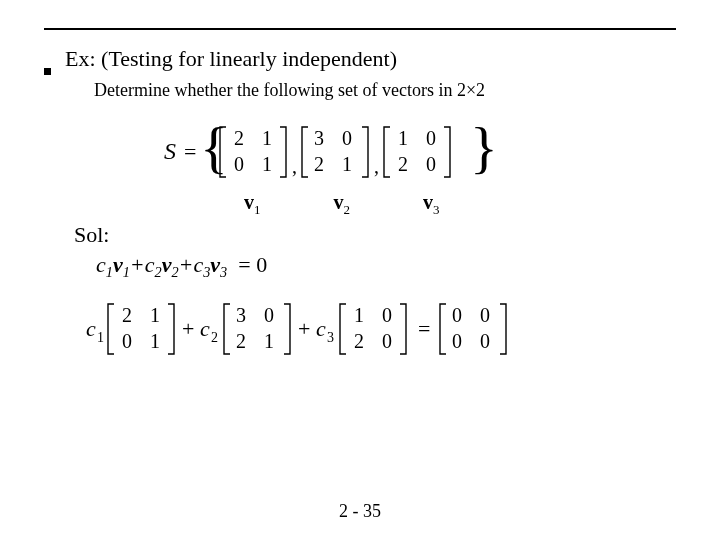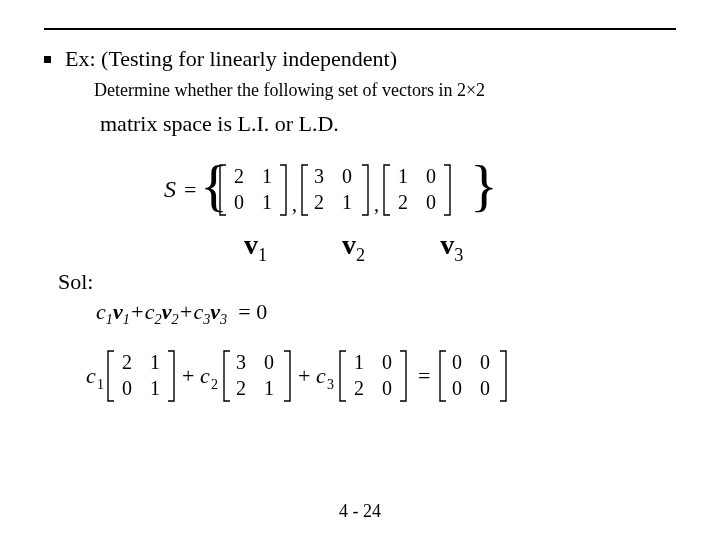"Ex: (Testing for linearly independent)" .ex-line { align-items: center -> flex-end }
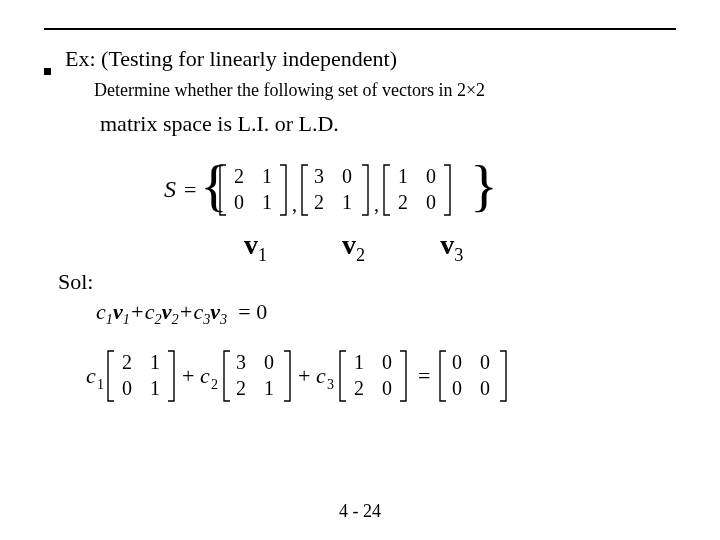"matrix space is L.I. or" div.body-line2 { html: <div>matrix space is L.I. or L.D.</div> -> none }
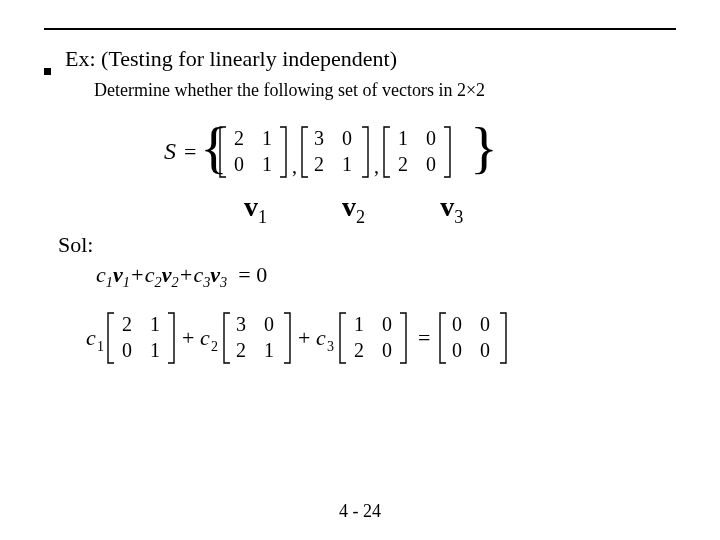"v1 v2 v3" .vlabels { font-size: 28px -> 20px }
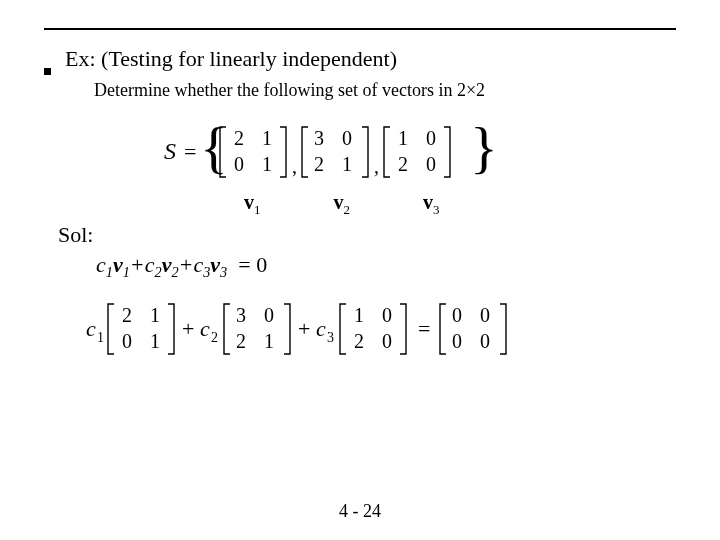"Sol:" .sol { margin-left: 14px -> 30px }
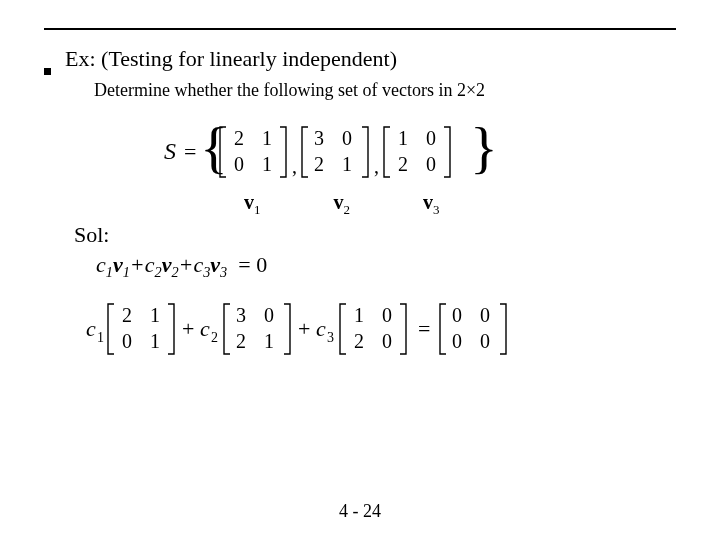"4 - 24" div.pagenum { text: 4 - 24 -> 2 - 35 }
